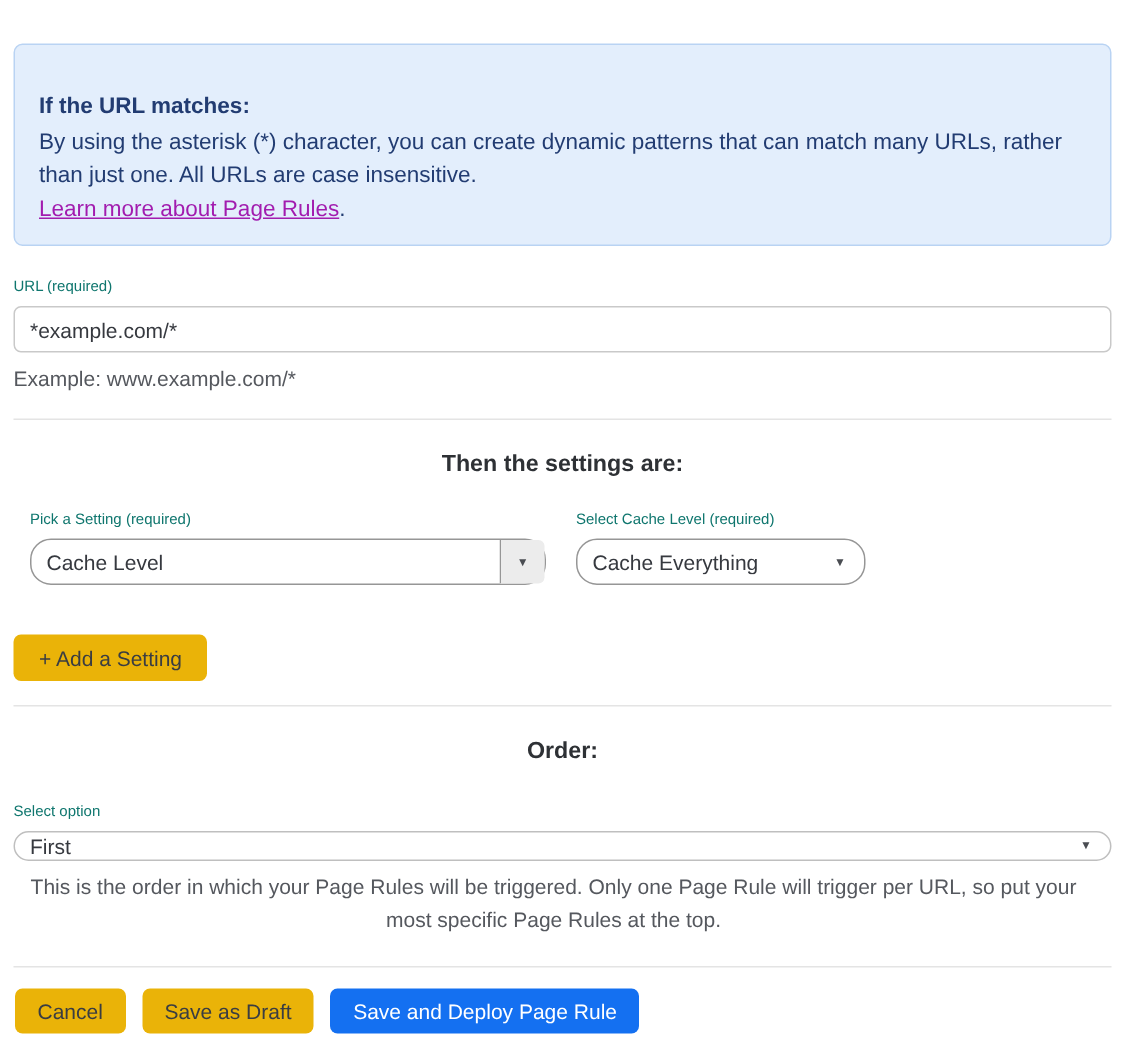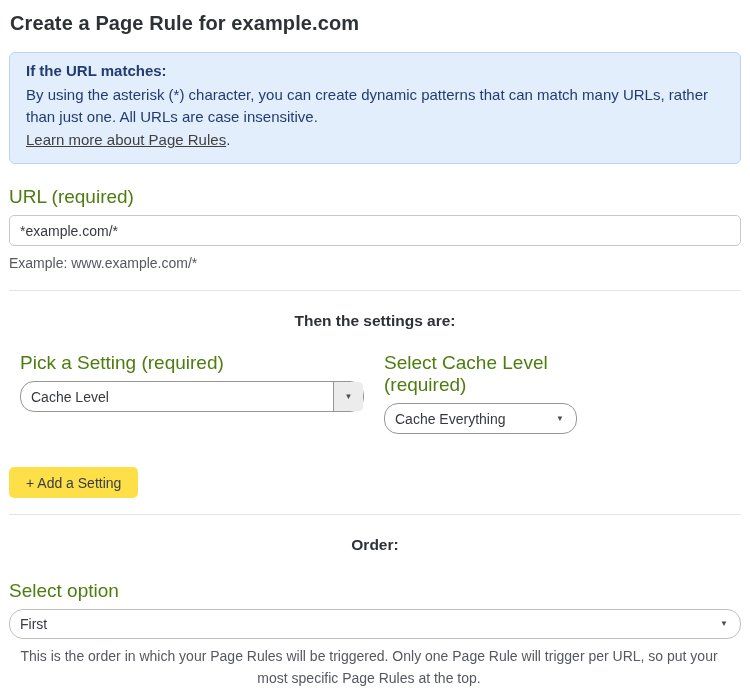"Create a Page Rule for" h1.page-title { html: <h1>Create a Page Rule for example.com</h1> -> none }
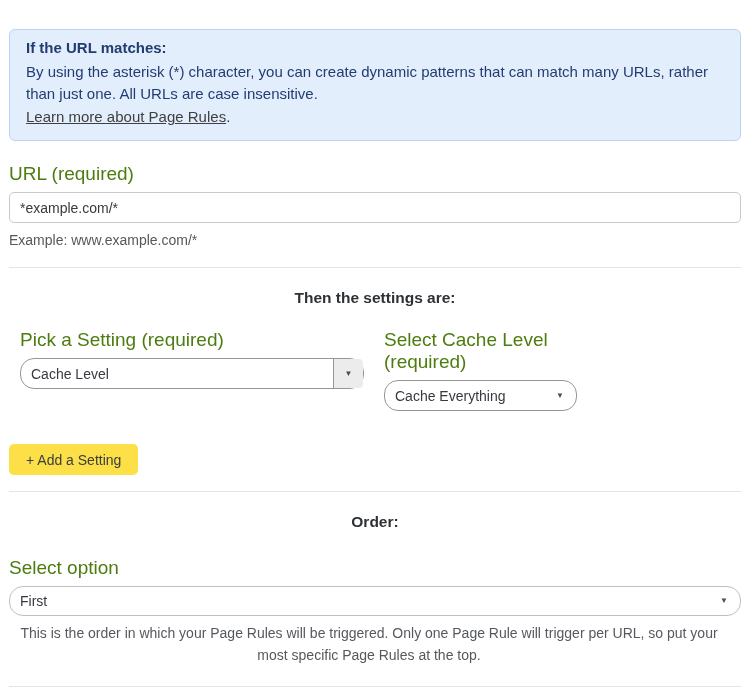"If the URL matches:" .info-box { padding: 7px 16px 12px 16px -> 30px 16px 12px 16px }
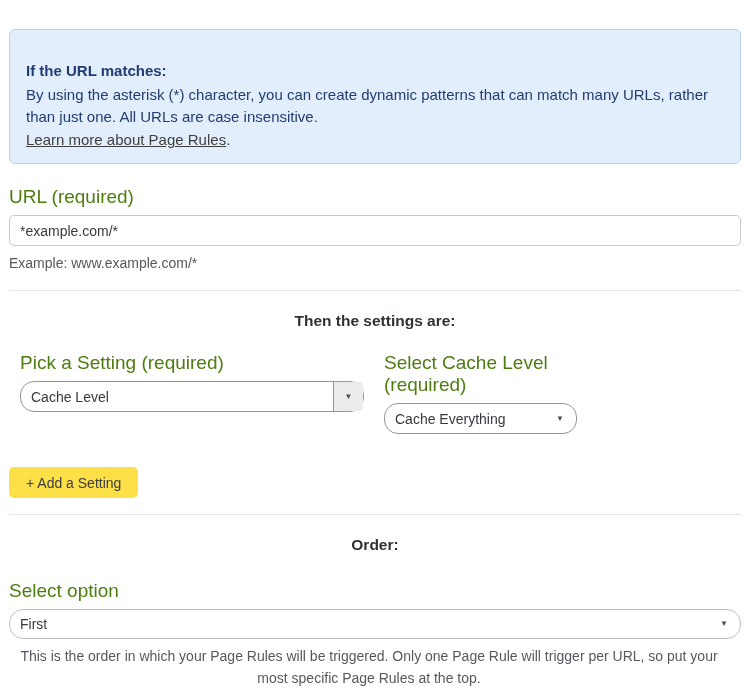"Learn more about Page Rules" .info-link { color: #404040 -> #a21caf }
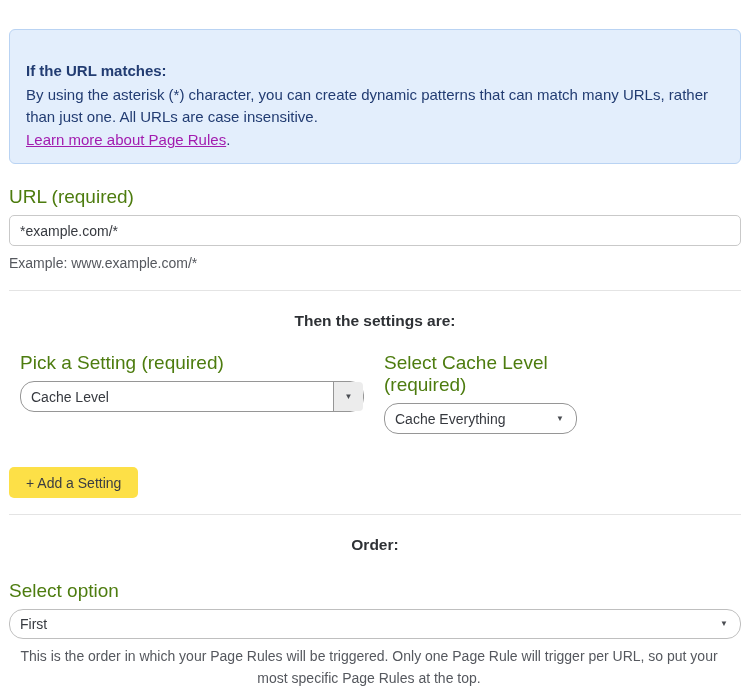"URL (required)" .field-label { color: #4d7c0f -> #0f766e; font-size: 19px -> 10px }
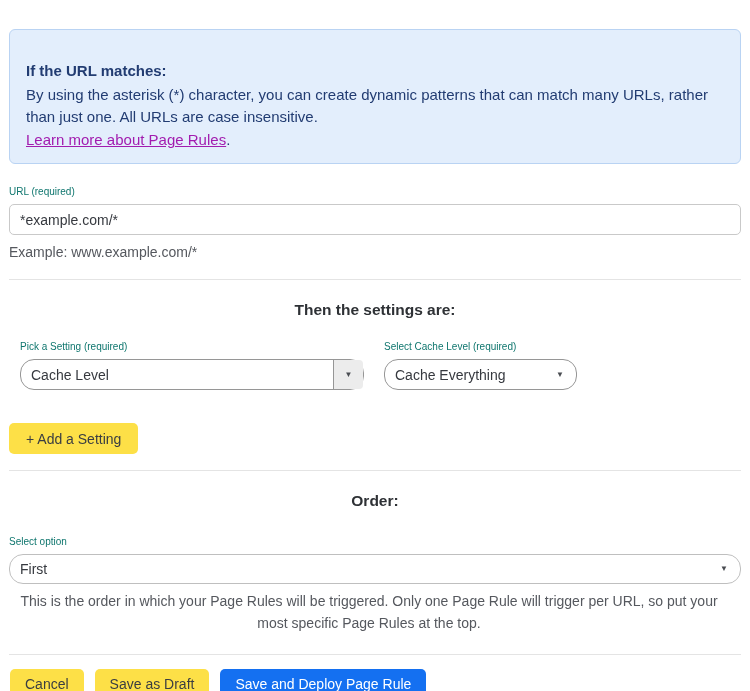"+ Add a Setting" .btn { background: #fde047 -> #eab308 }
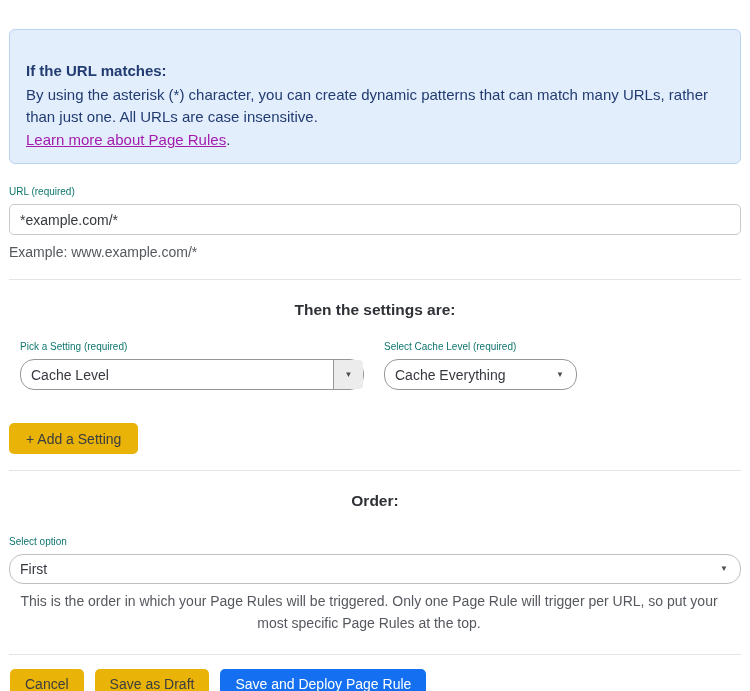"First" .select-full { height: 30px -> 20px }
